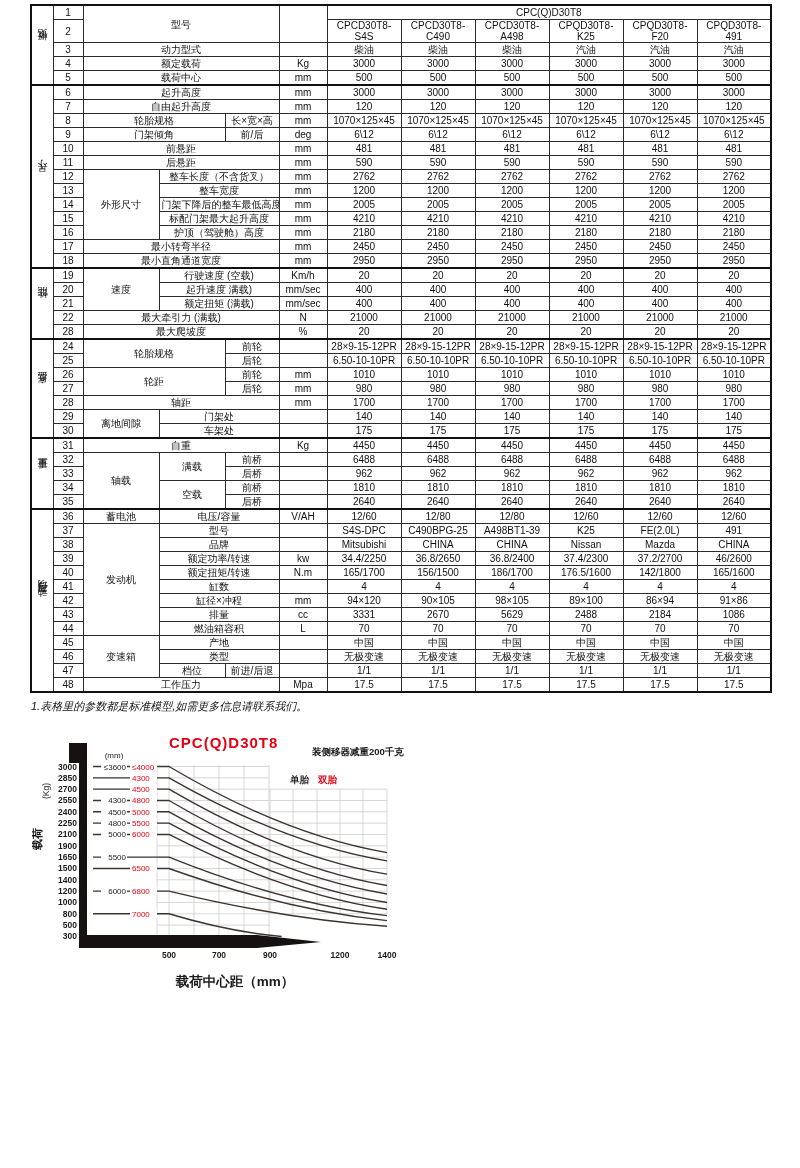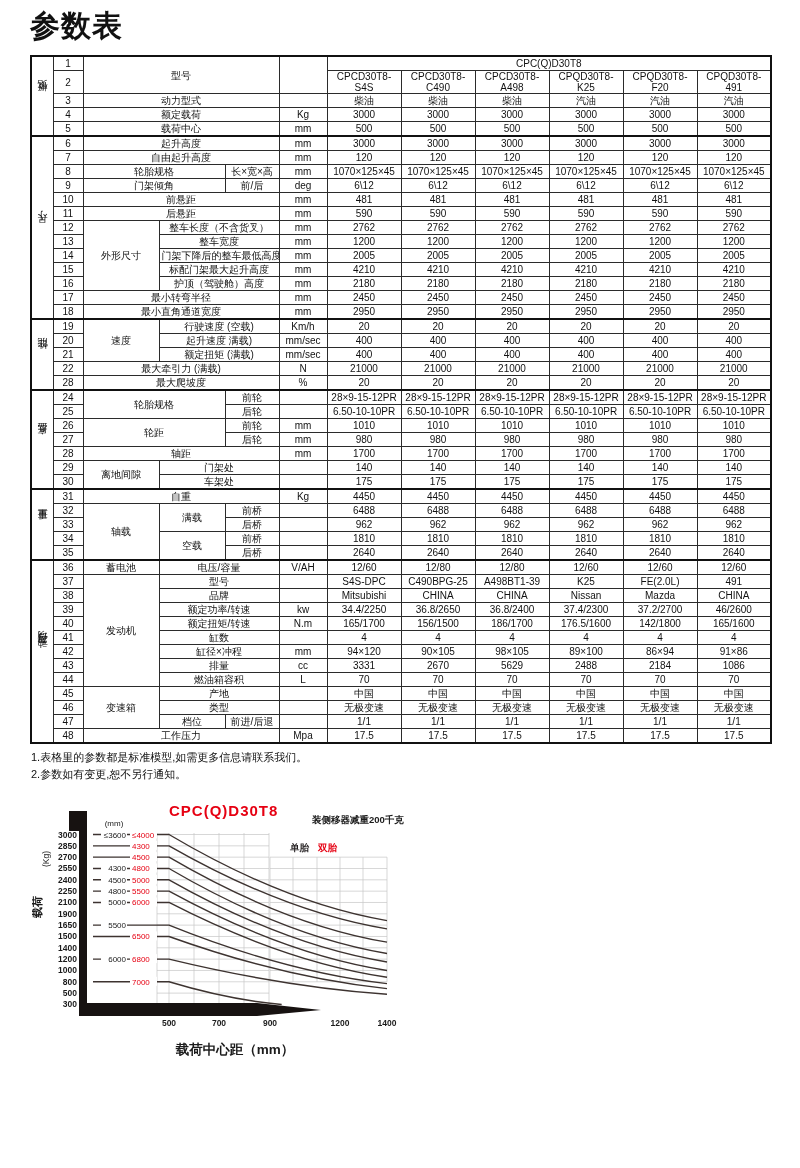"参数表" h1.big-title { html: <h1>参数表</h1> -> none }
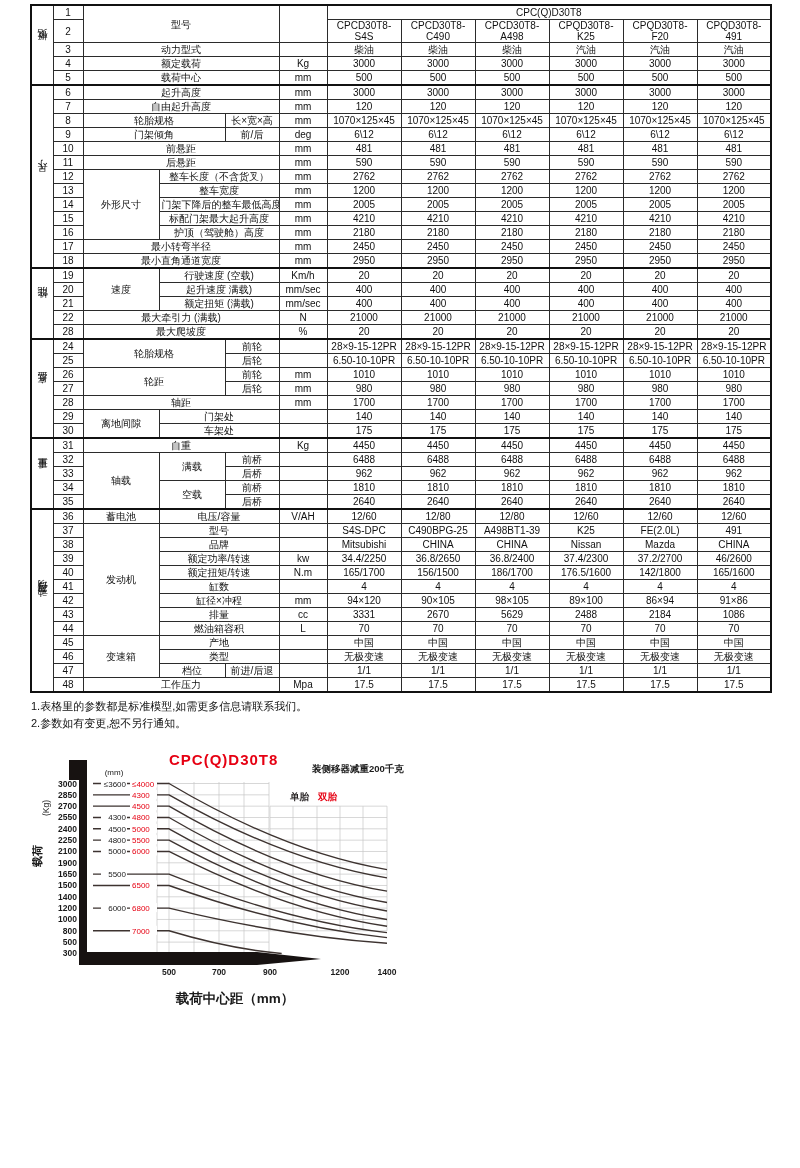"1.表格里的参数都是标准模型,如需更多信息请联系我们。" .notes { font-style: none -> italic }
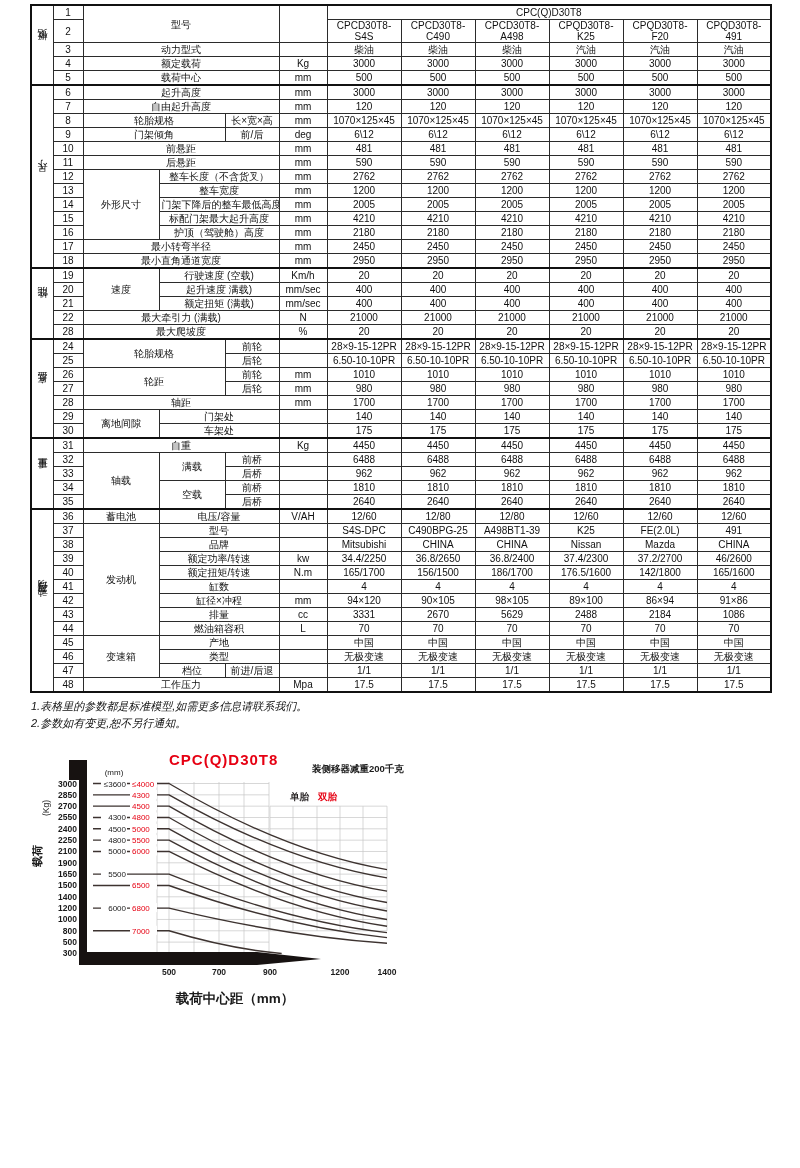"2.参数如有变更,恕不另行通知。" div { html: <div>2.参数如有变更,恕不另行通知。</div> -> none }
